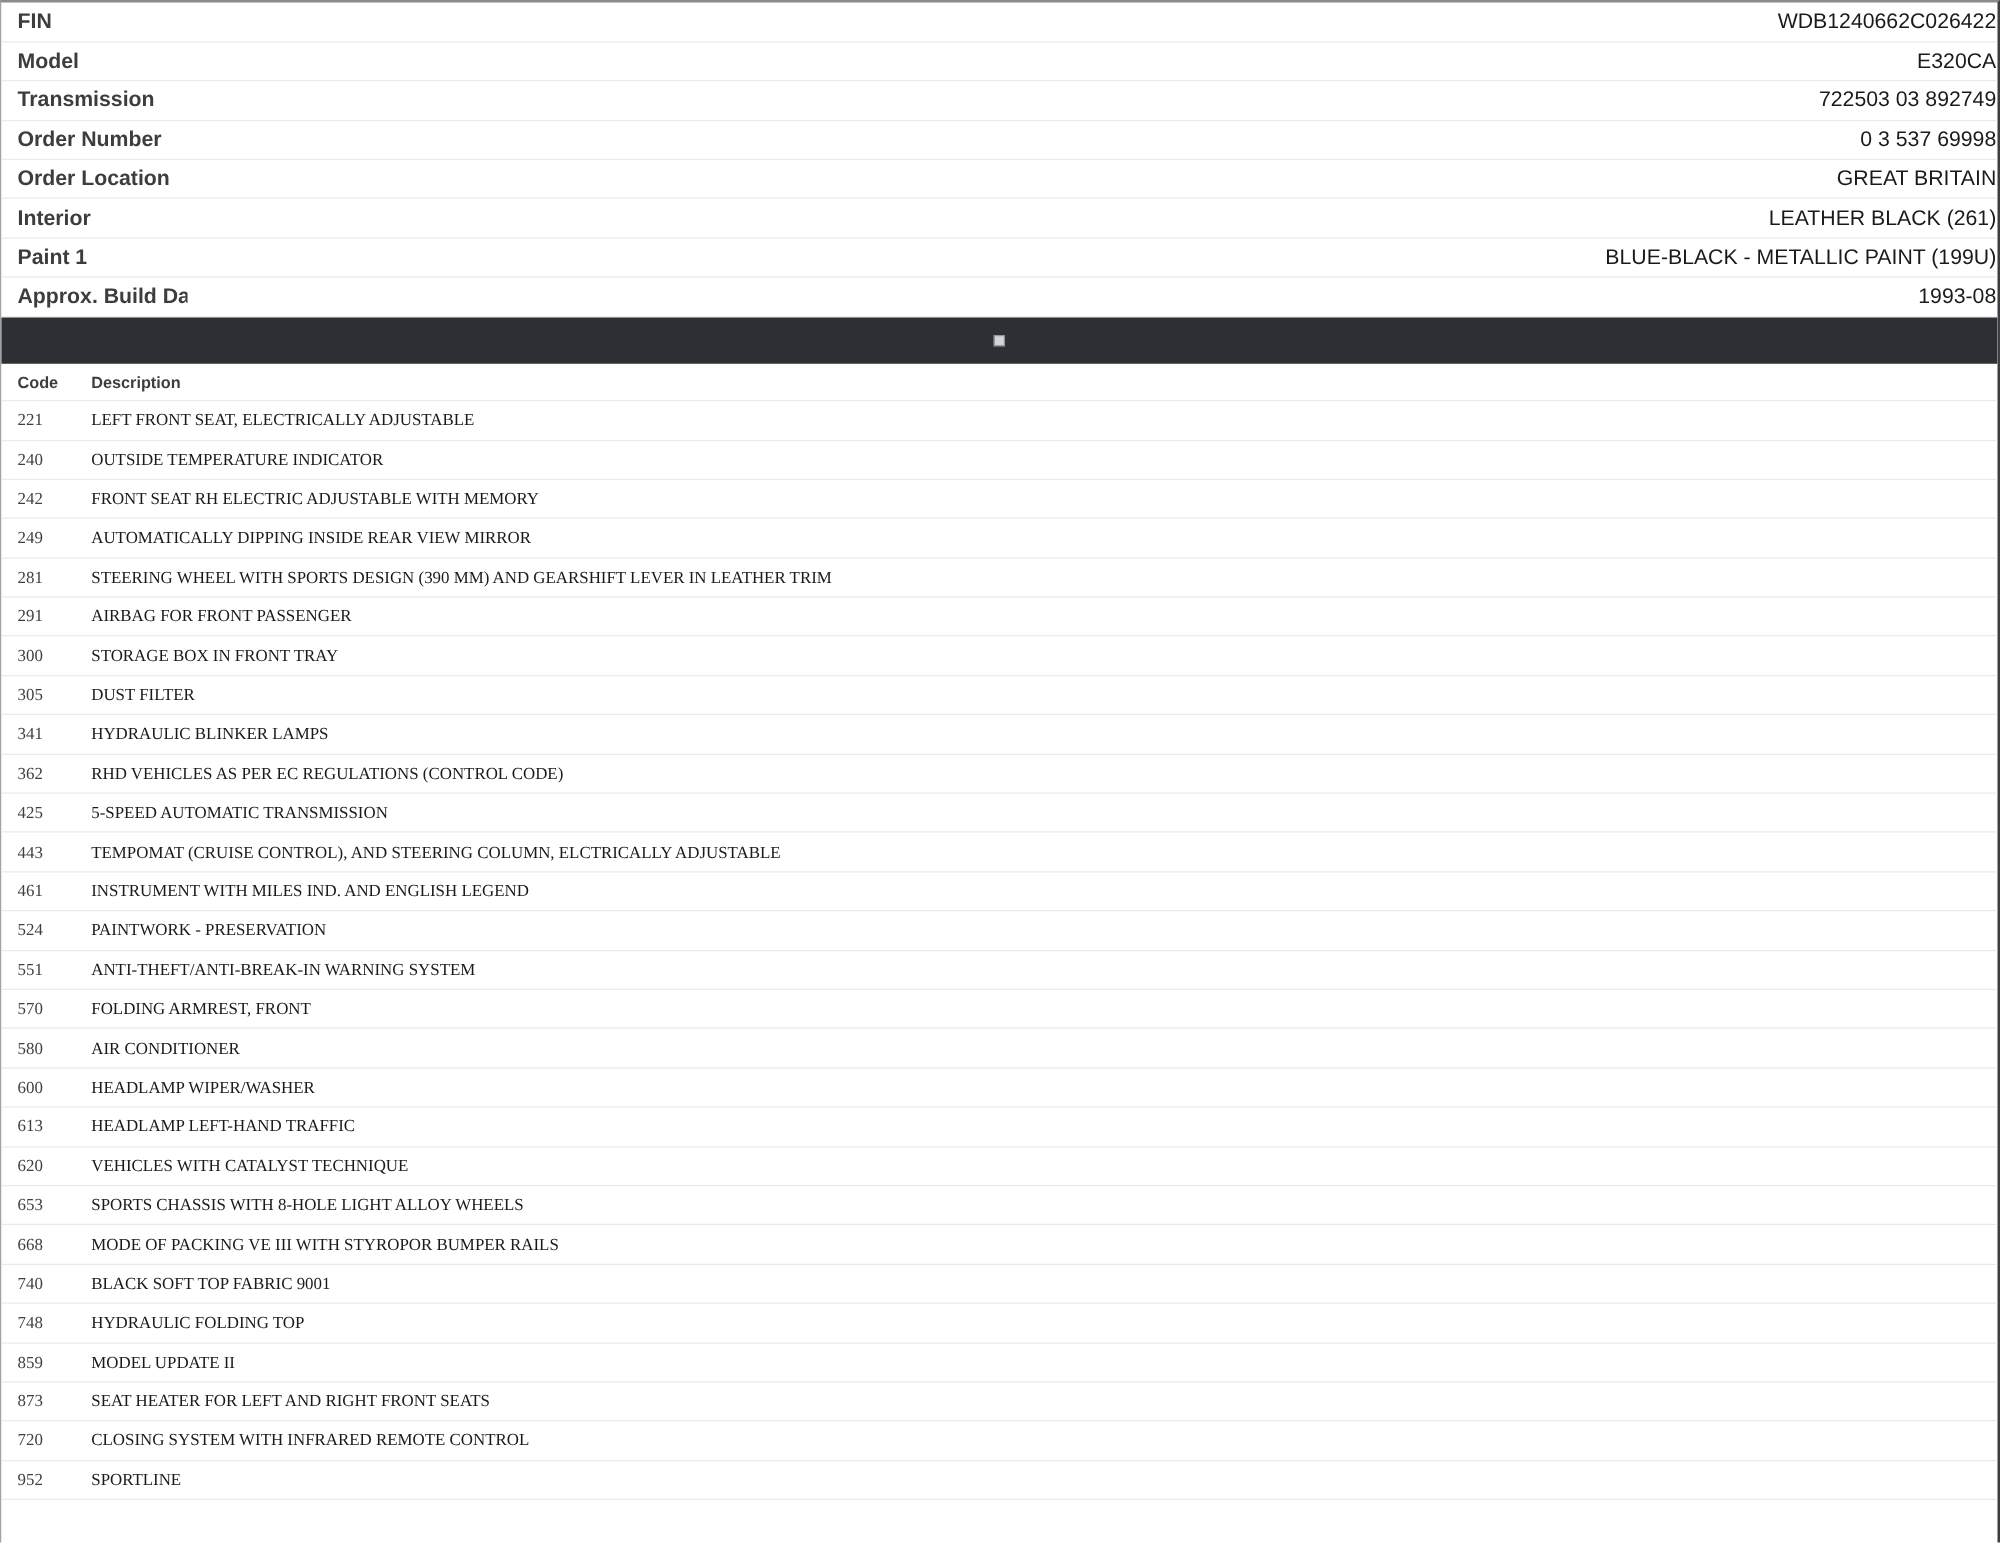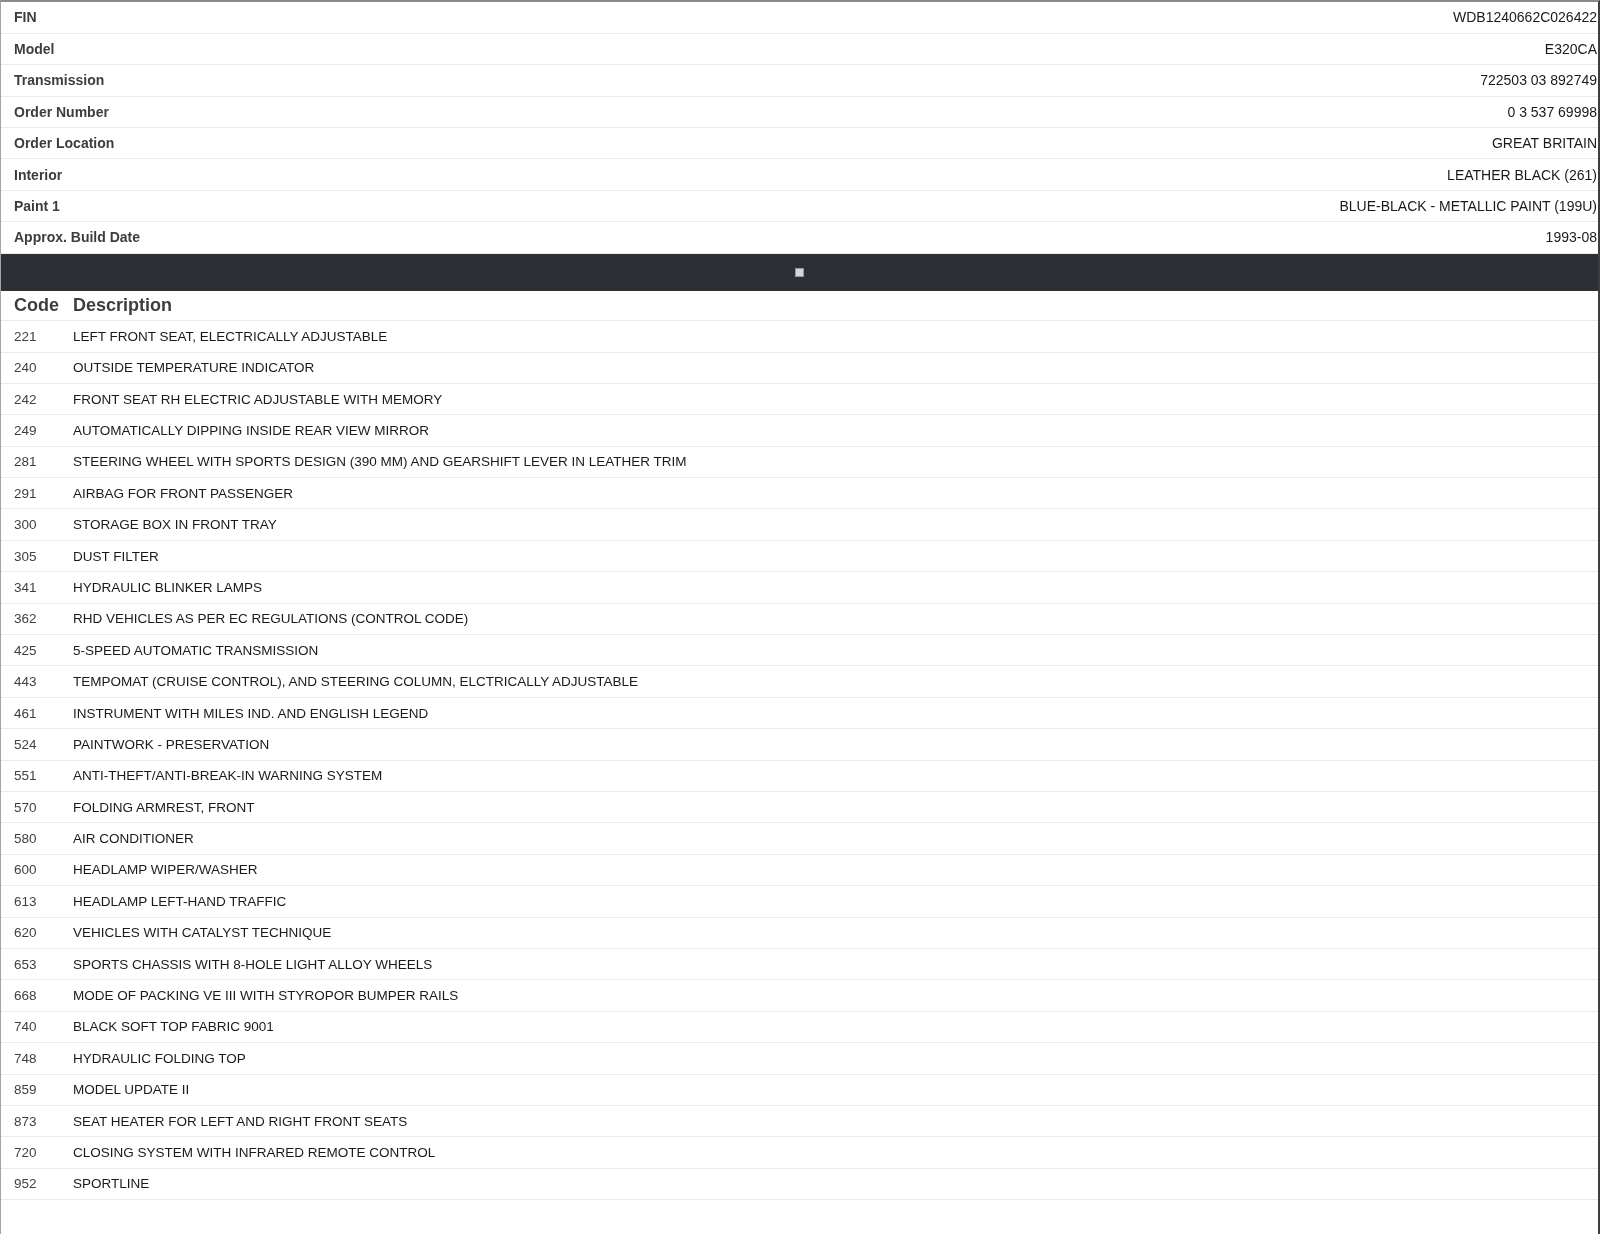"FIN" .info-table td { font-size: 14px -> 17px }
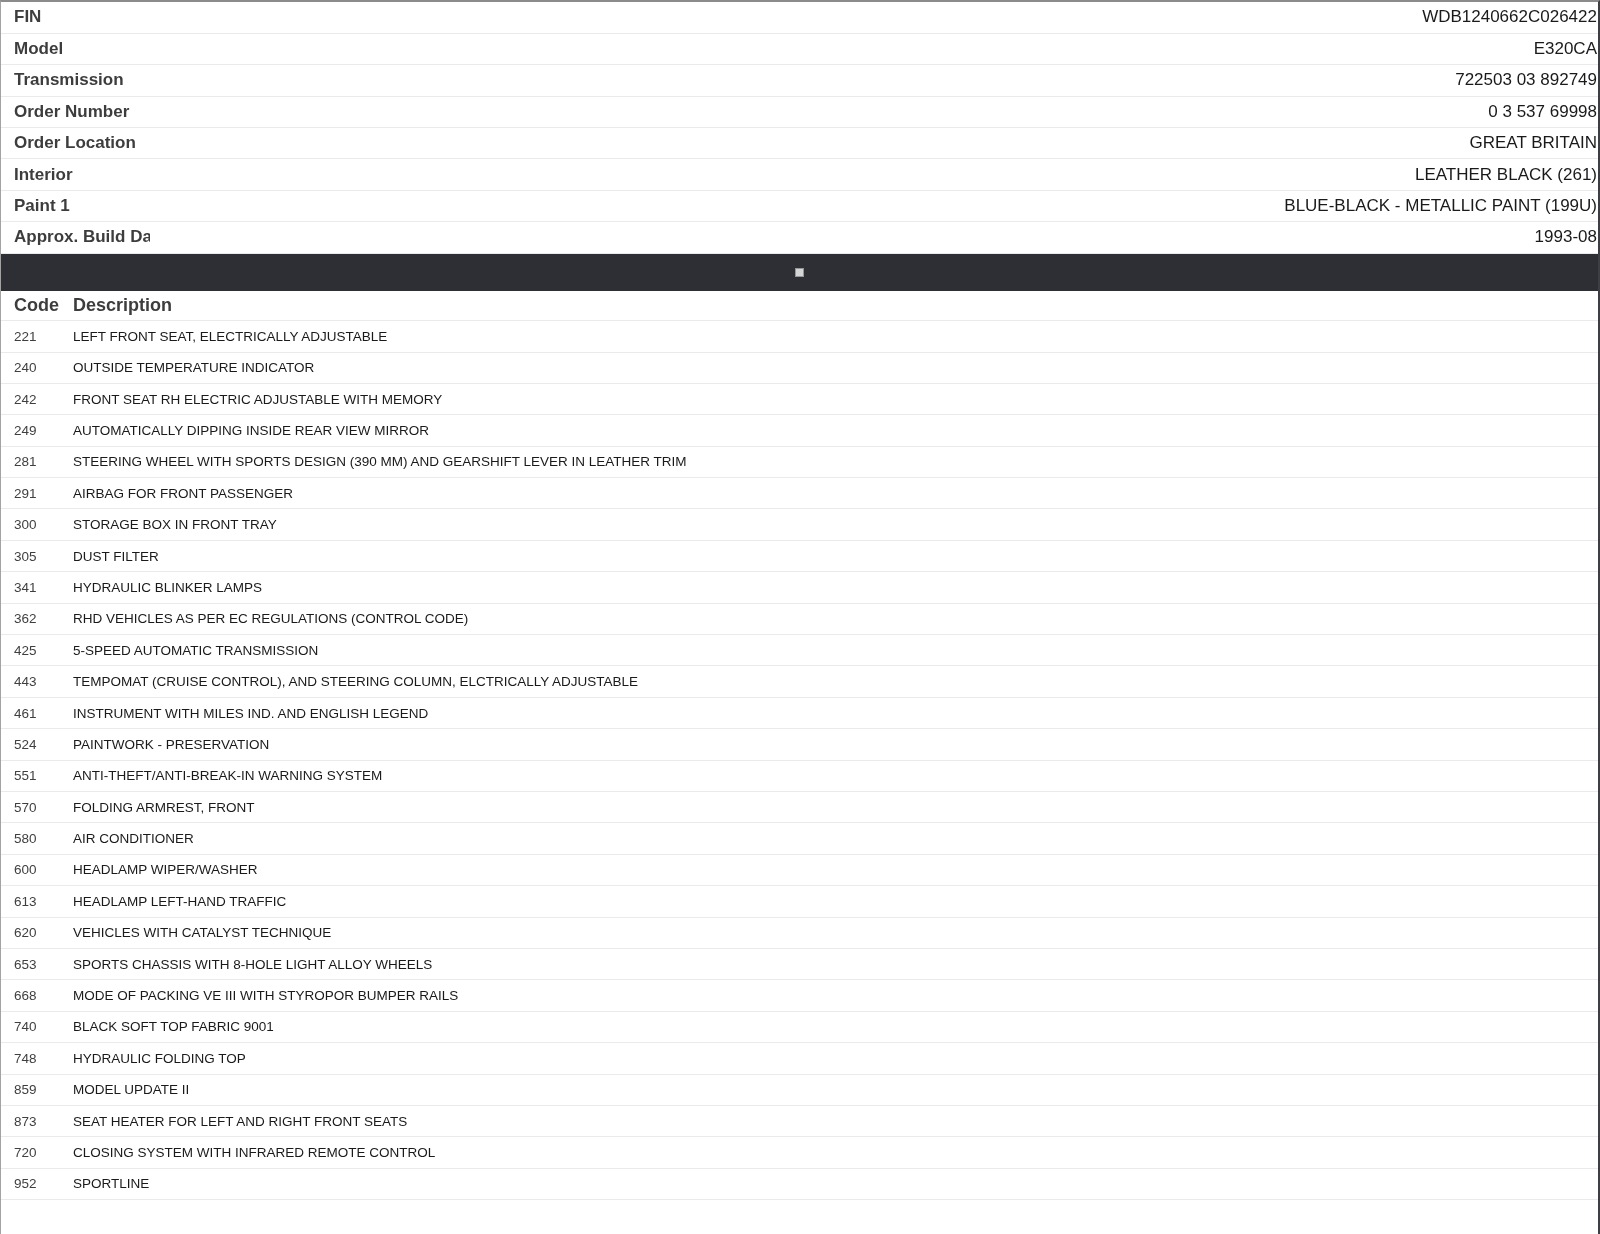"Code" .codes-table th { font-size: 18px -> 13px }
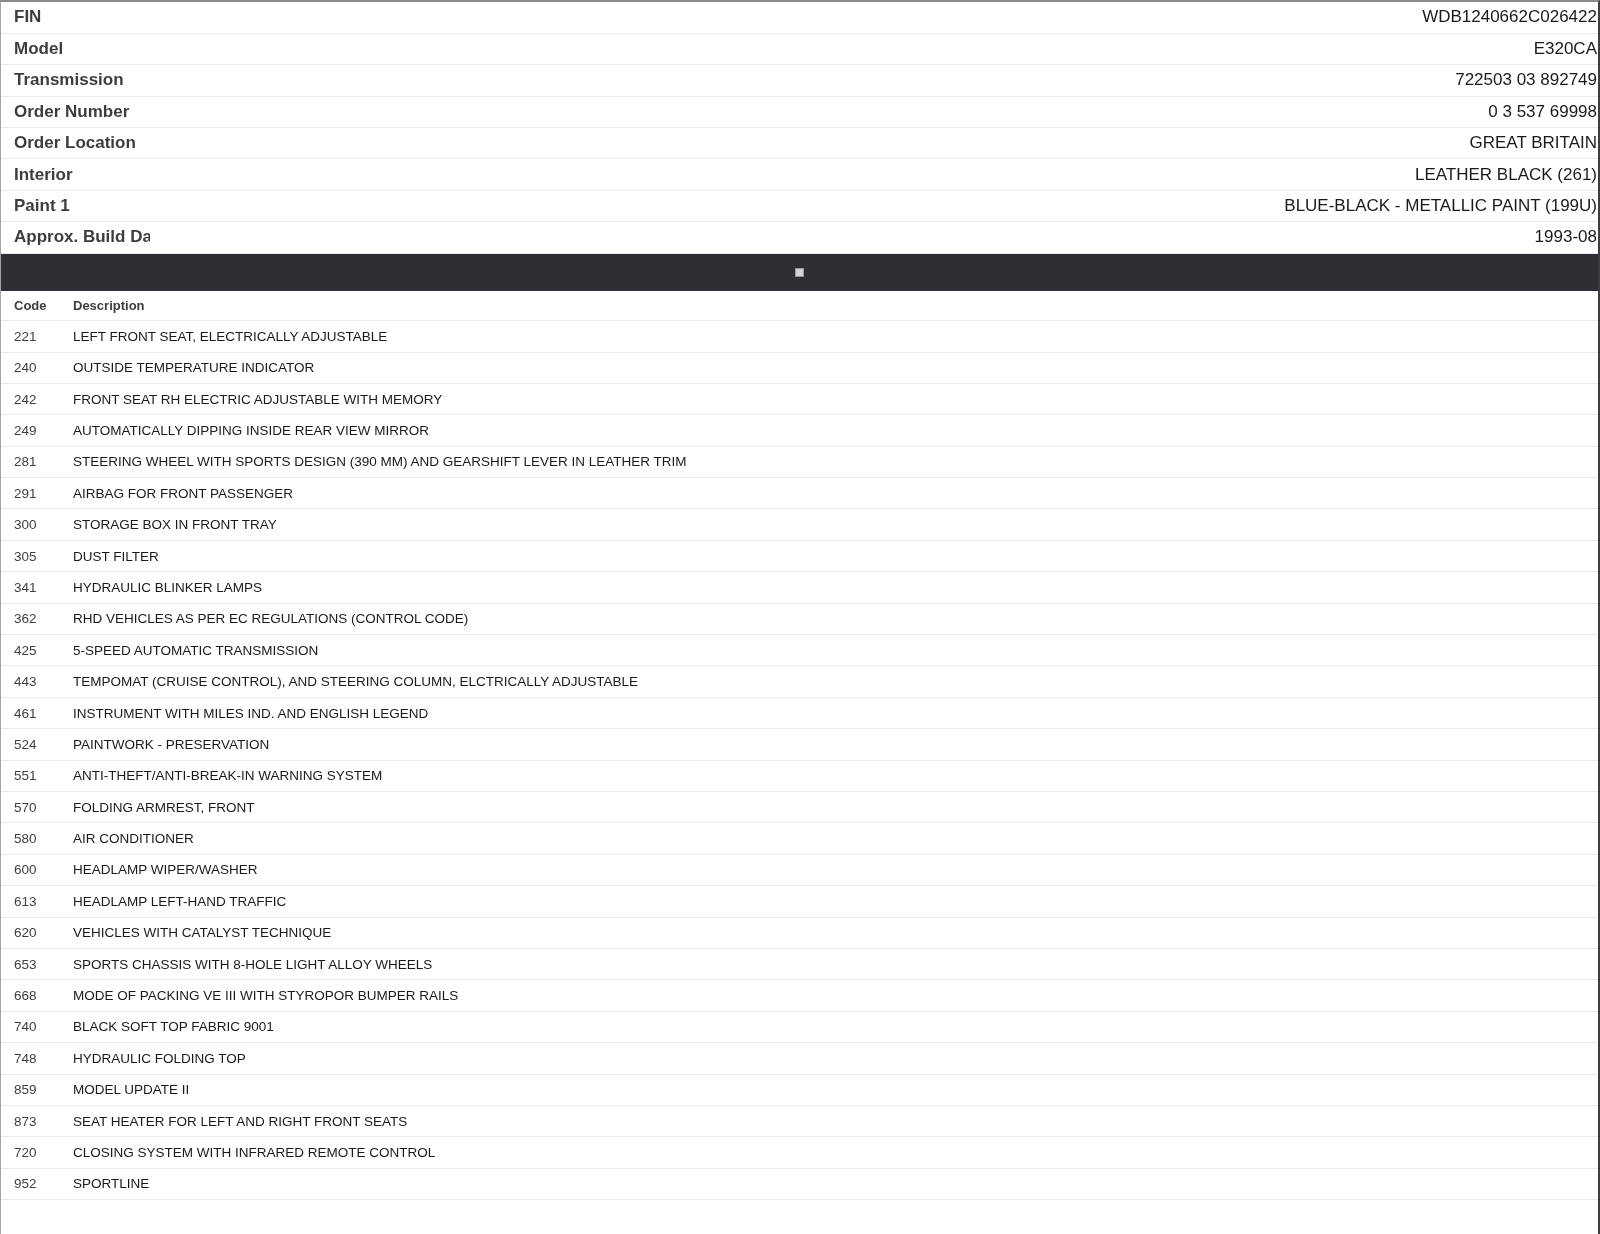"221" .codes-table td { font-family: none -> Liberation Serif, serif }
